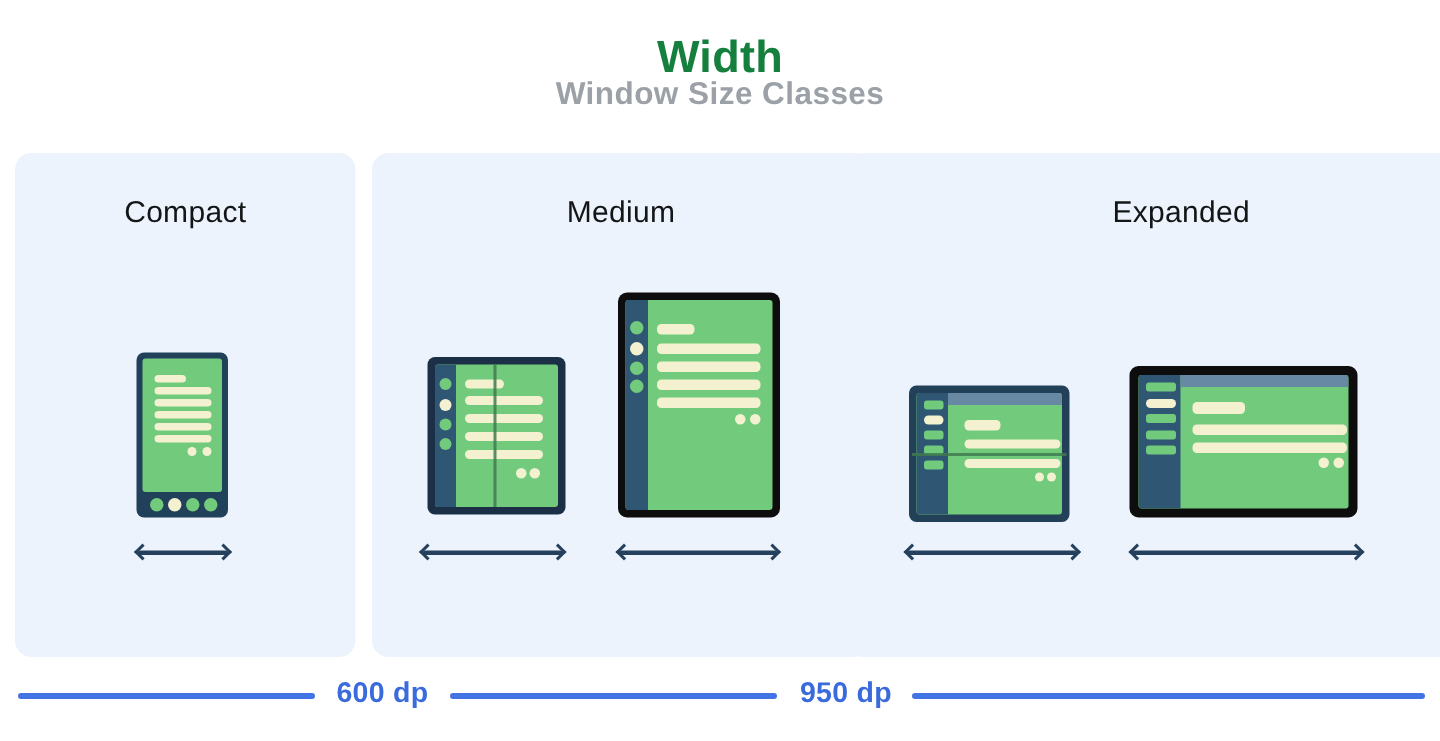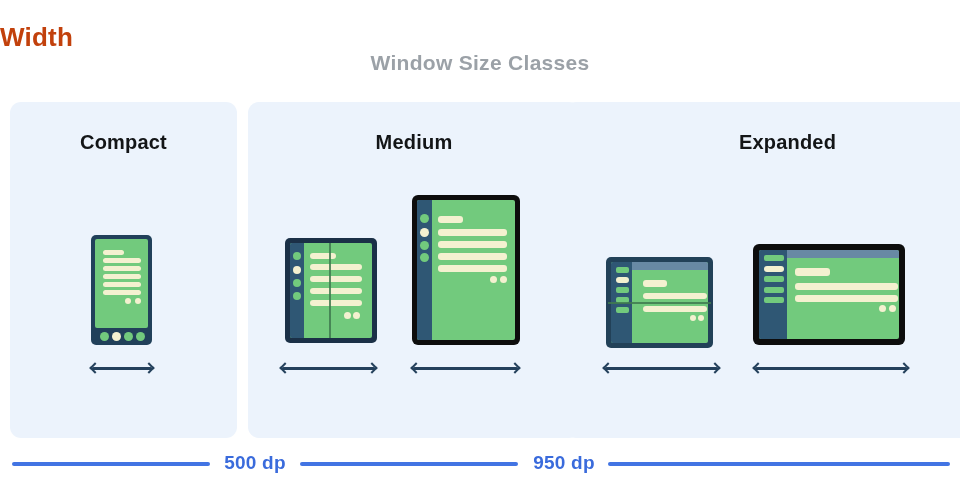"Width" .title { color: #c2410c -> #15803d; font-size: 26px -> 30px; text-align: none -> center }
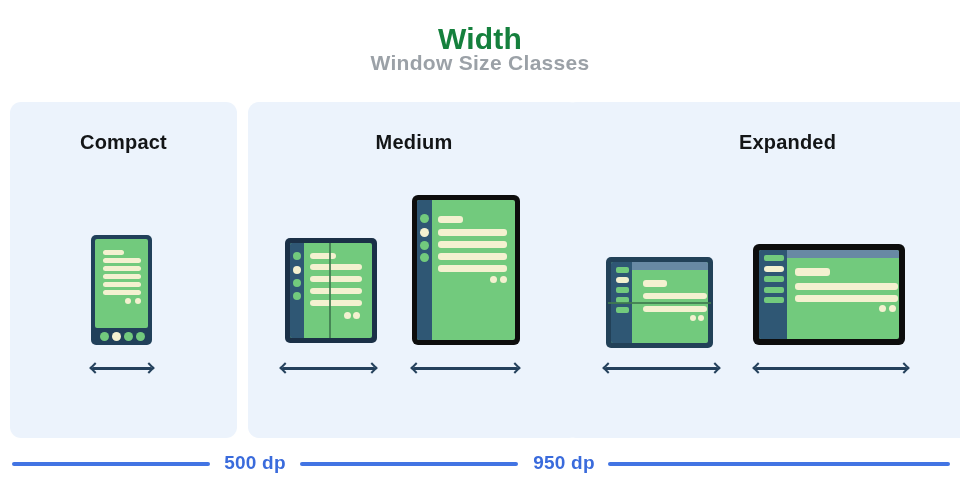"Compact" .panel h2 { font-weight: 700 -> 400 }
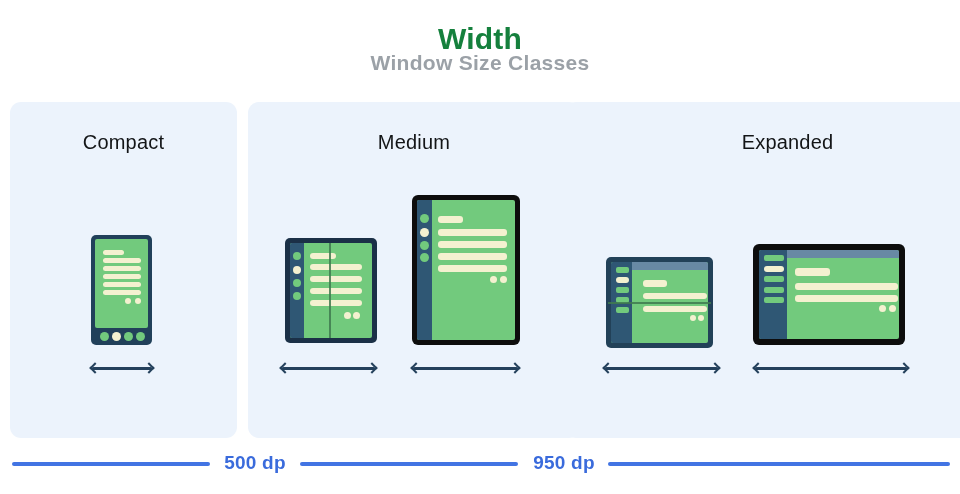"500 dp" div.ruler-label { text: 500 -> 600 }
